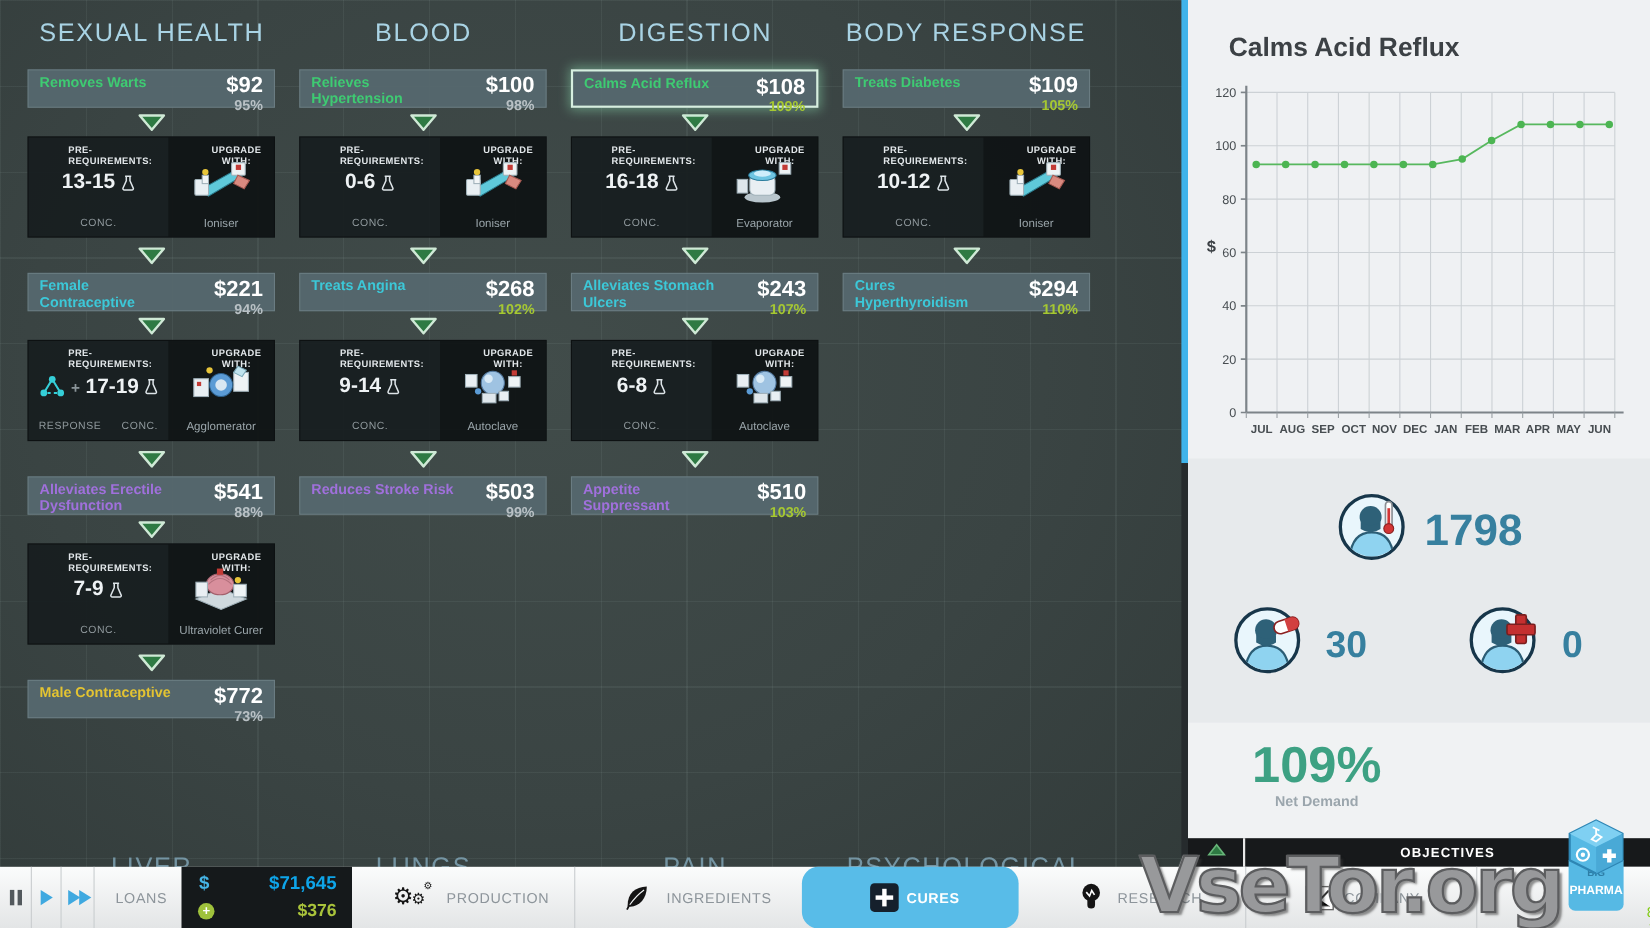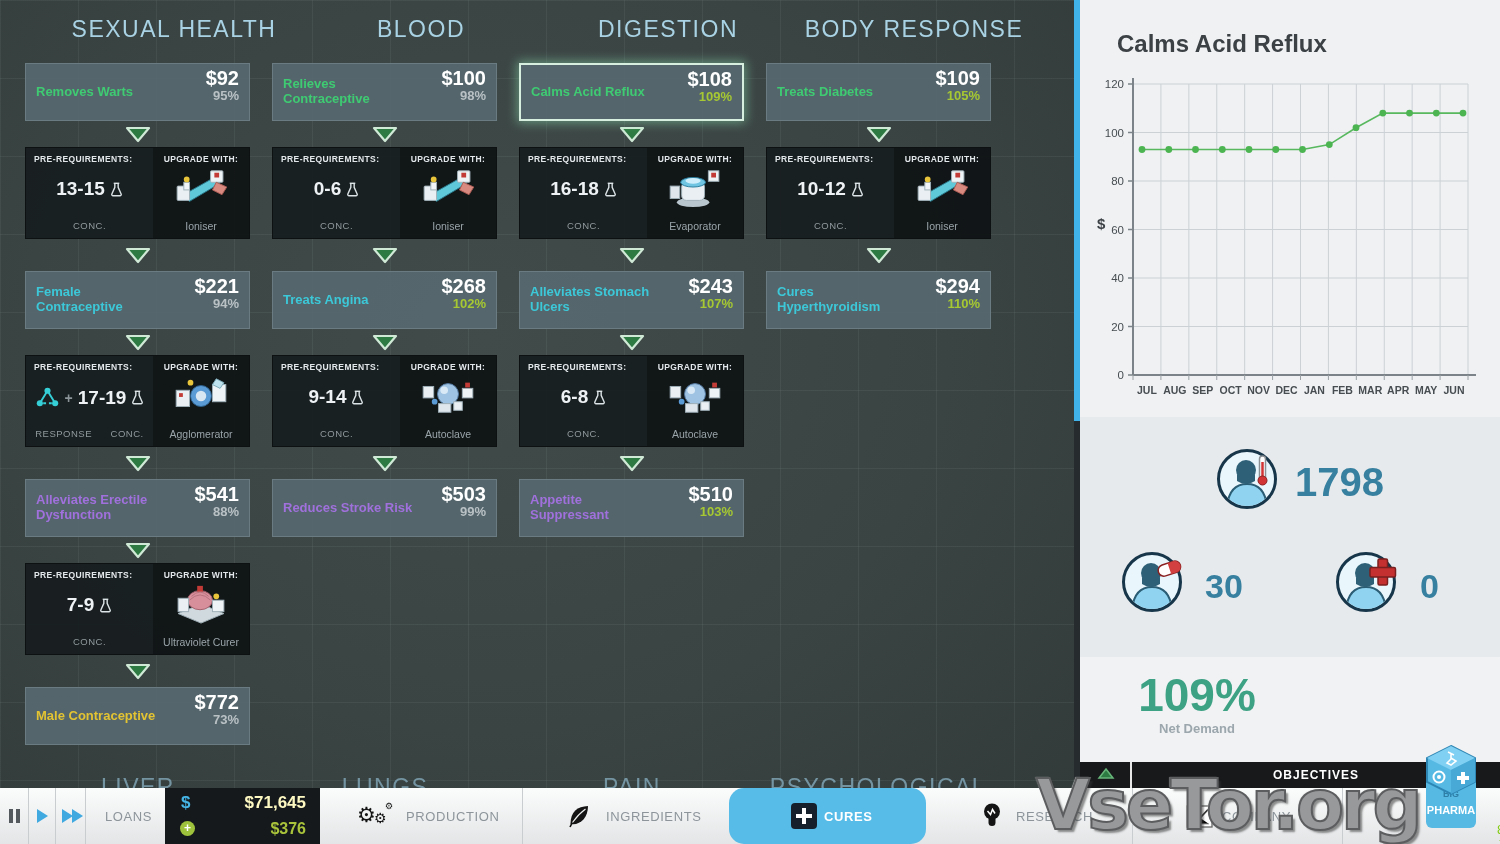"SEXUAL HEALTH" .colTitle { margin-left: 36px -> none }
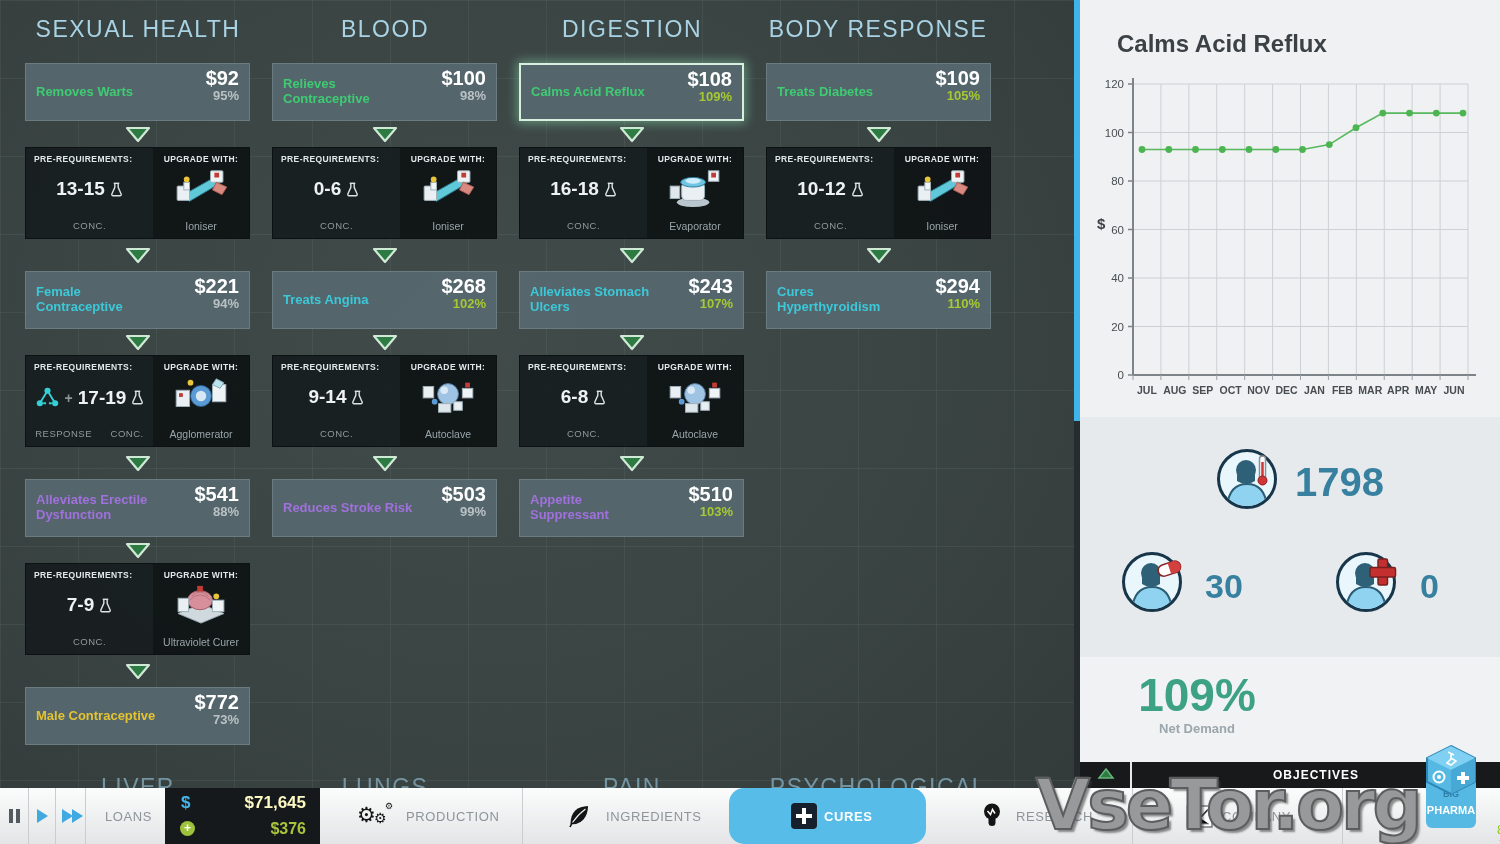"Removes Warts" .cure { align-items: center -> none; height: 58px -> 35px }
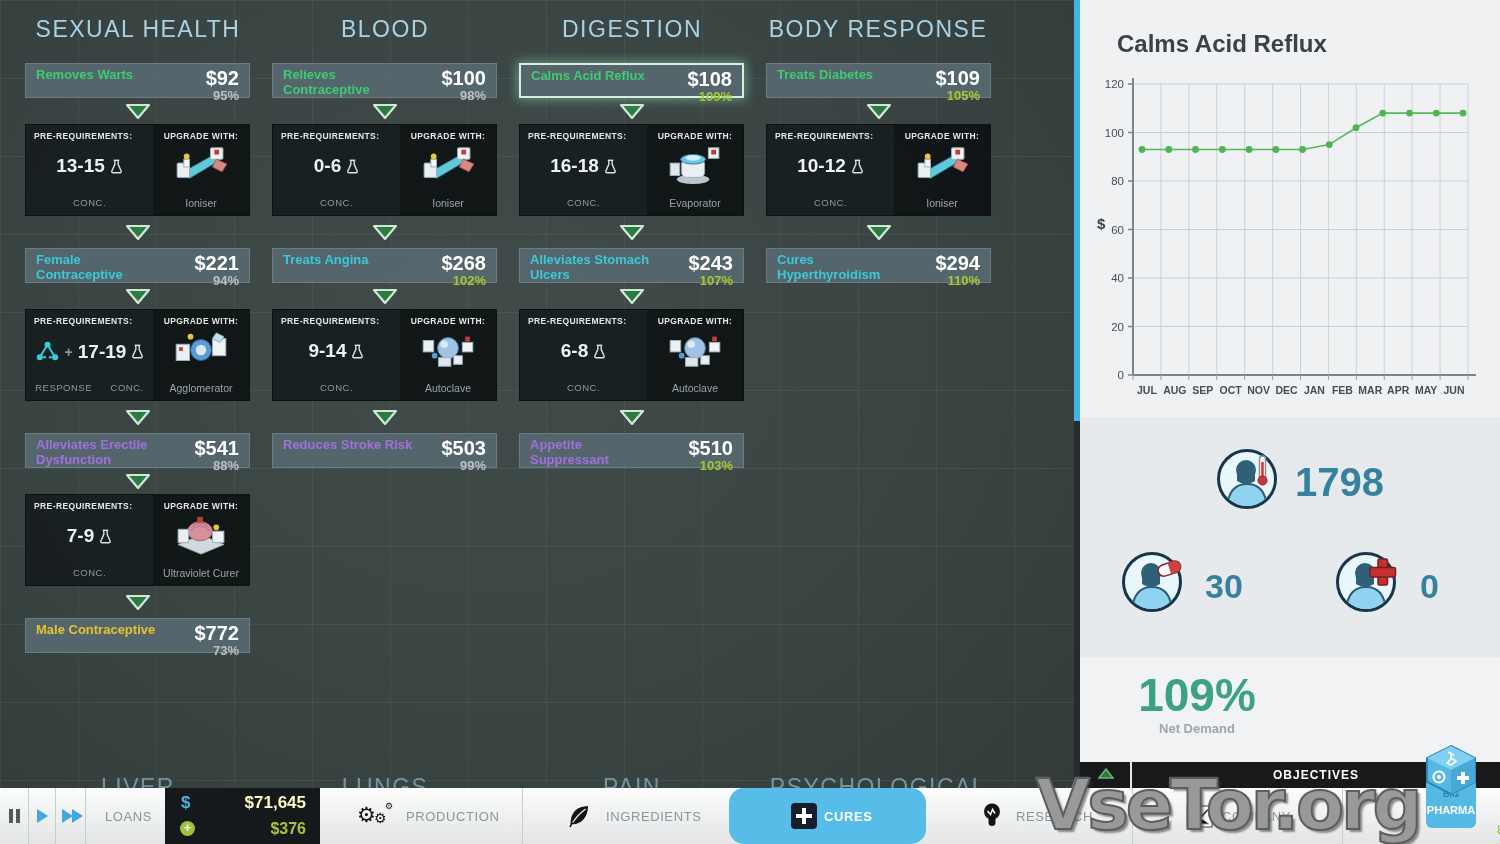"Relieves Contraceptive" span.cureName { text: Contraceptive -> Hypertension }
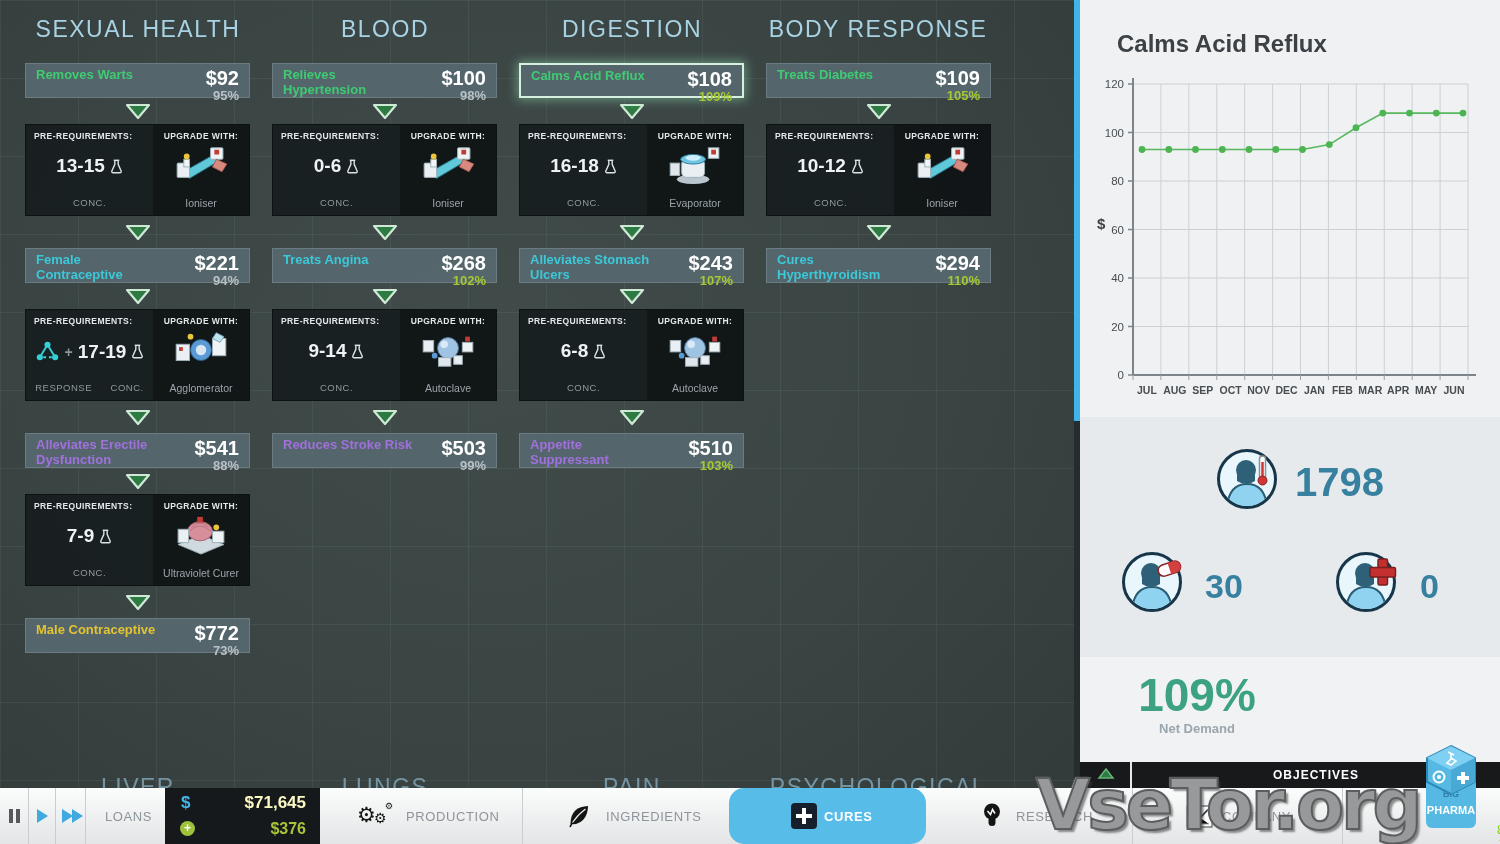"PRE-REQUIREMENTS:" .pLabel { margin-left: none -> 28px }
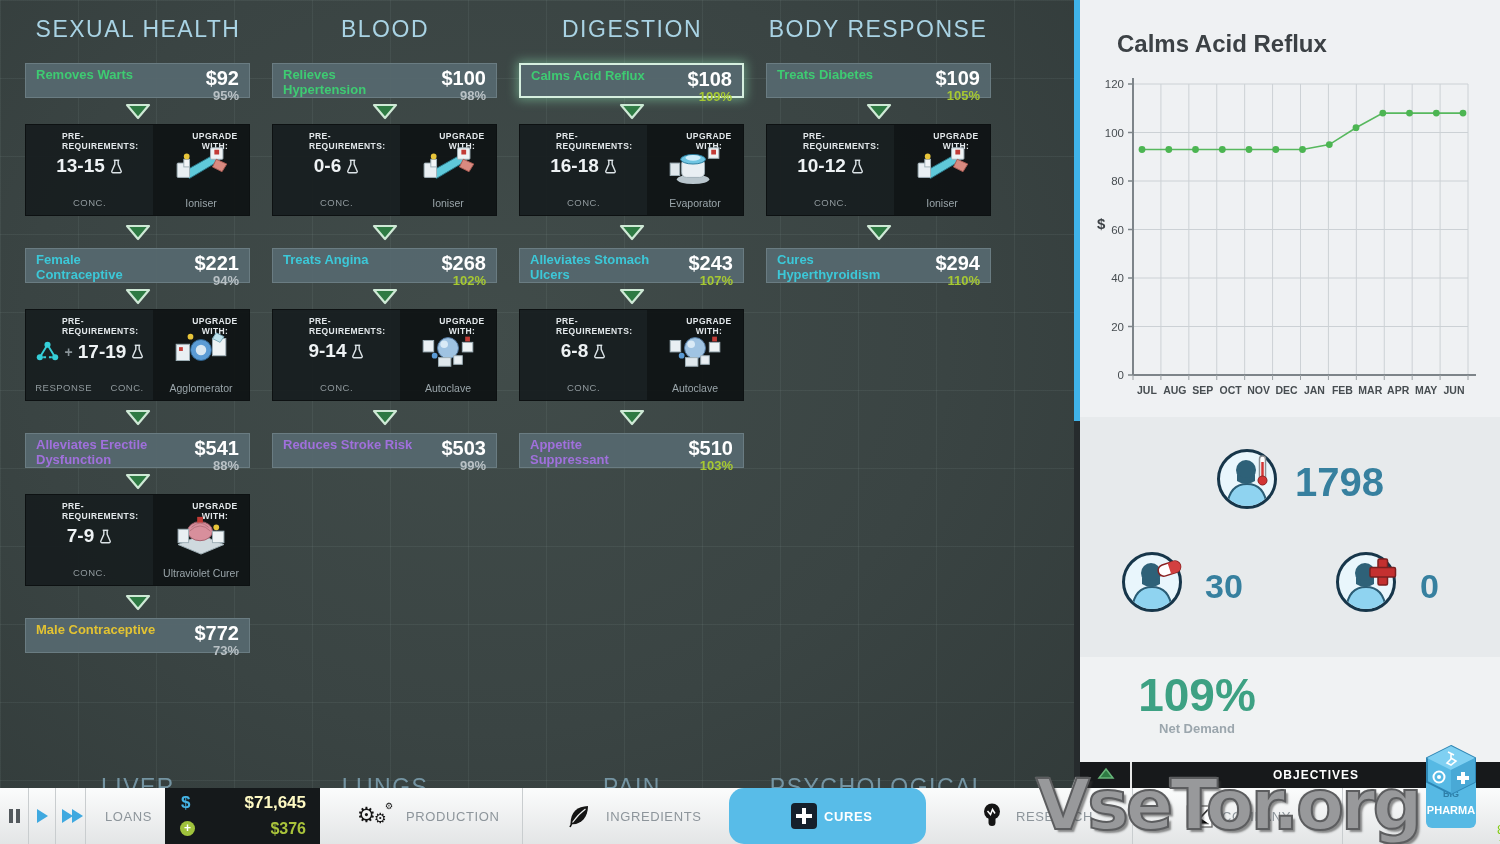"$71,645" .cash { color: #fef9c3 -> #0ea5e9 }
